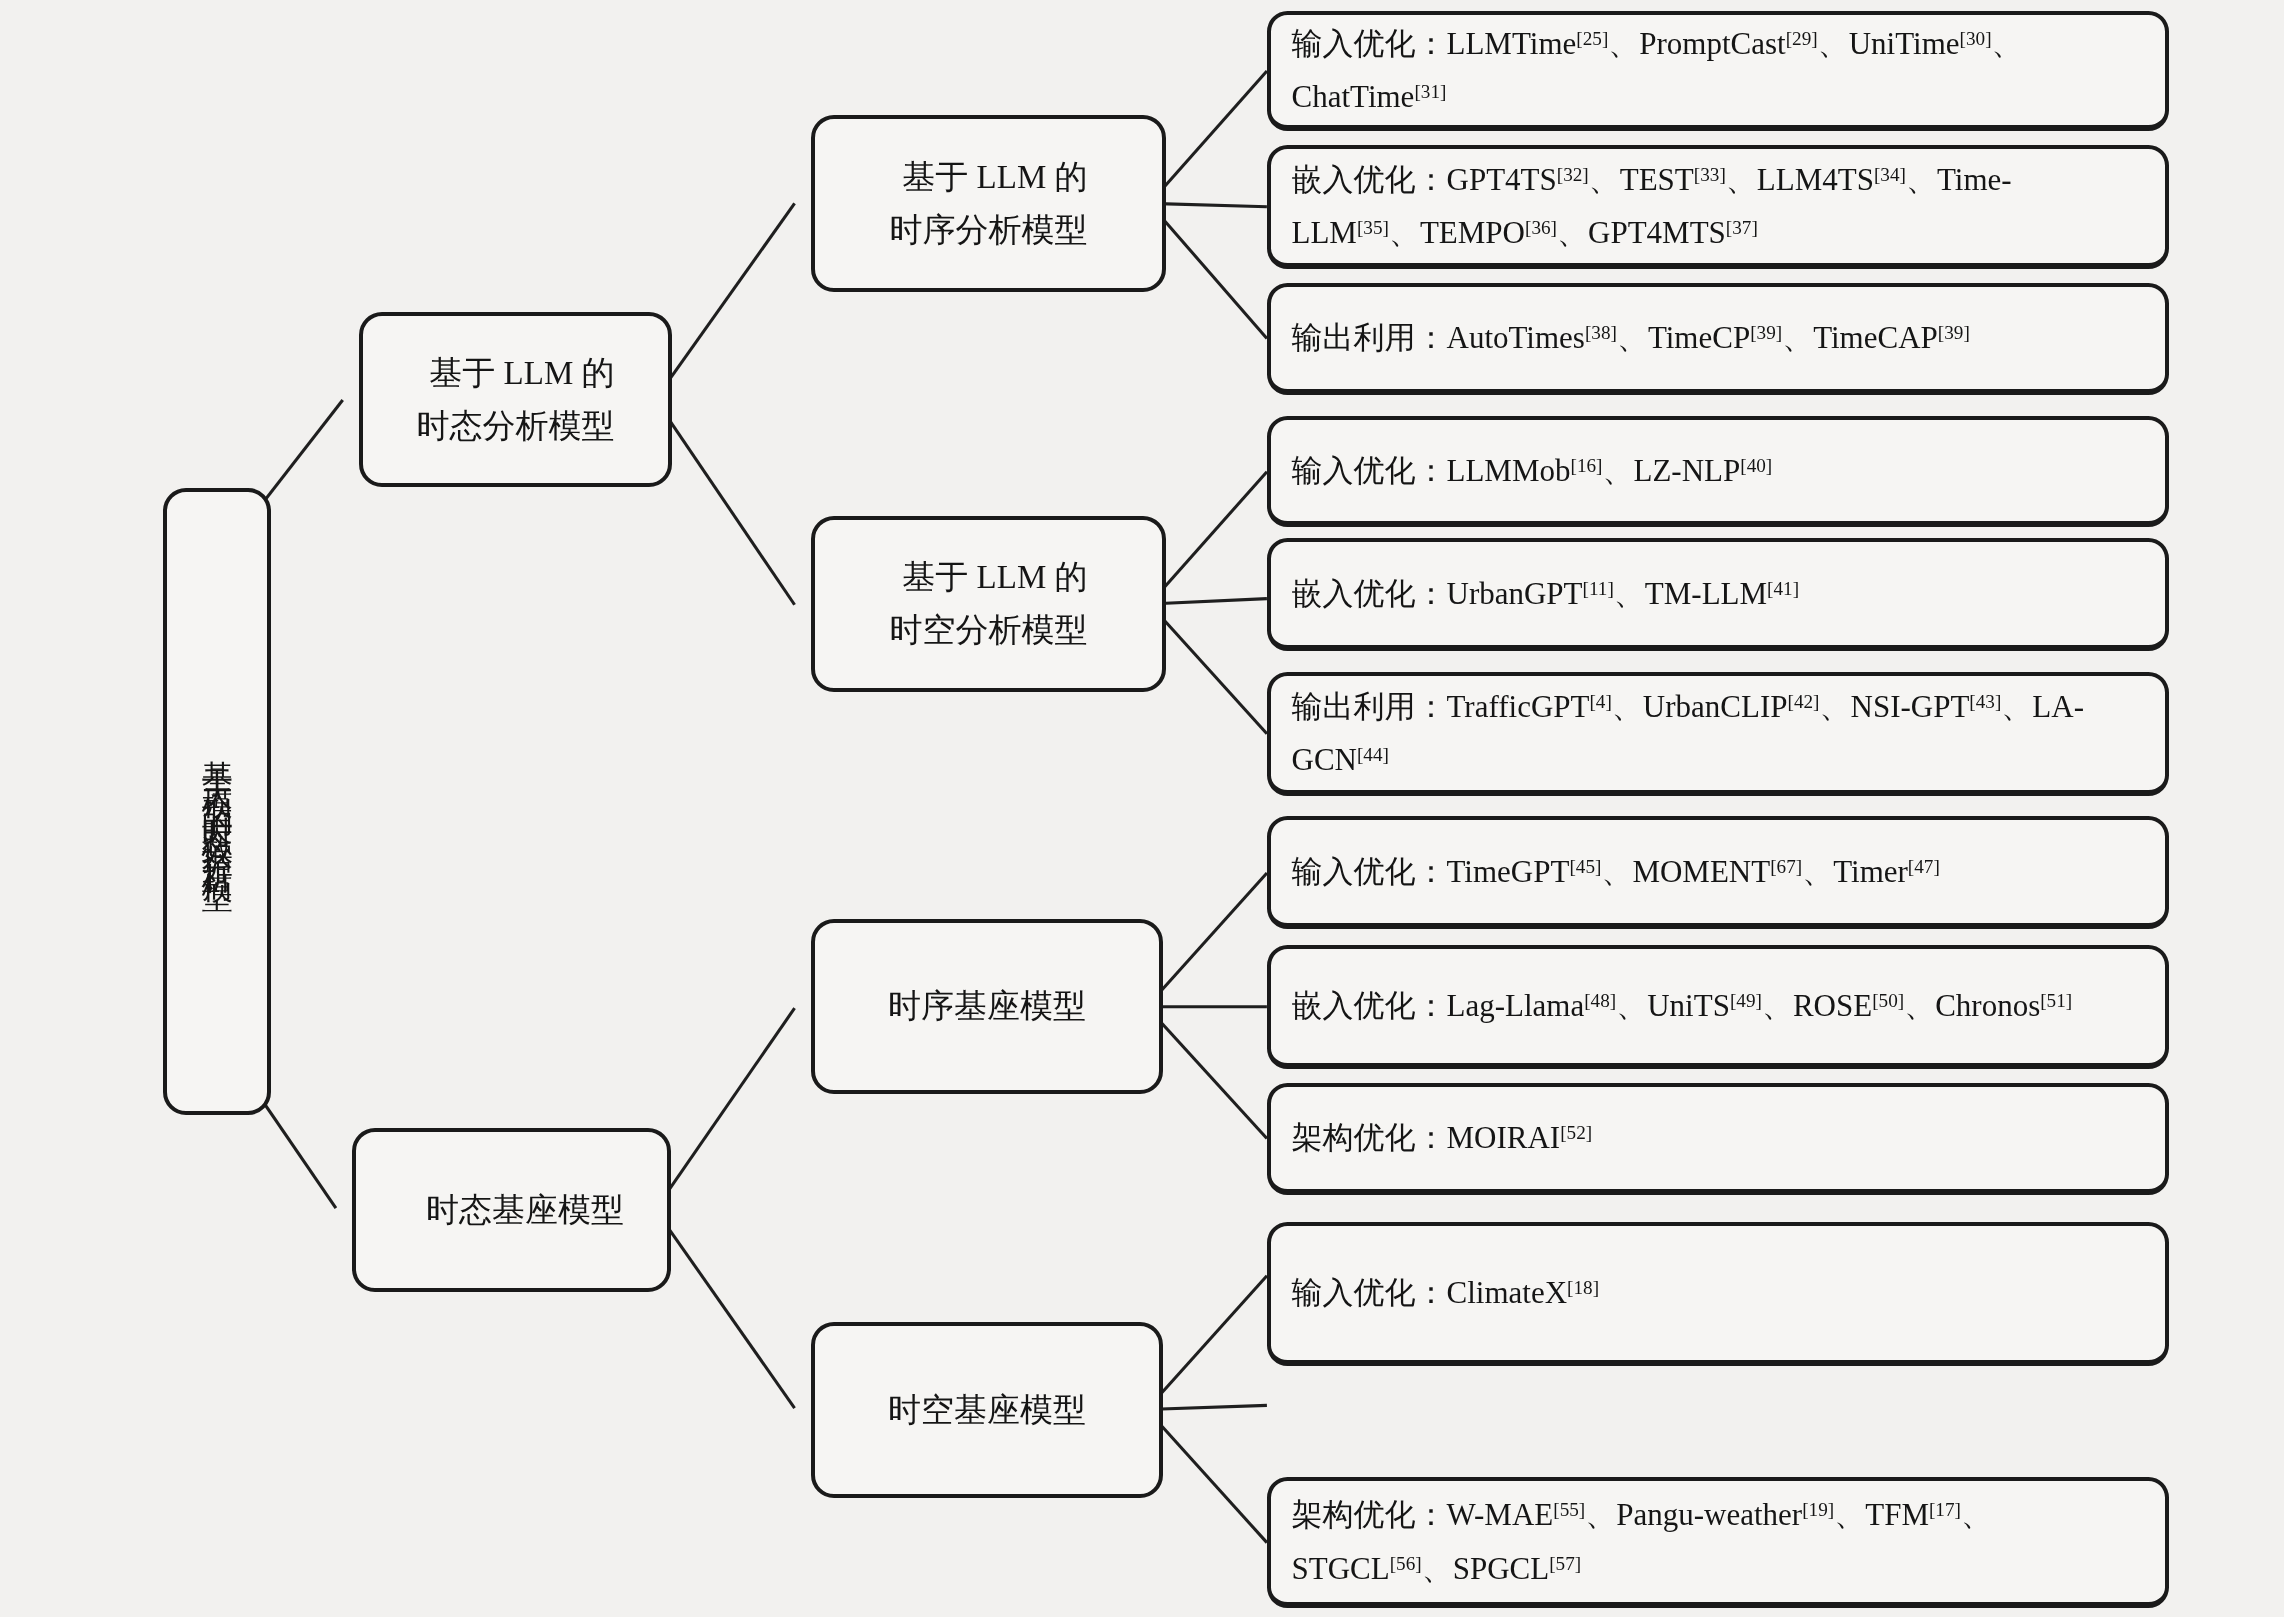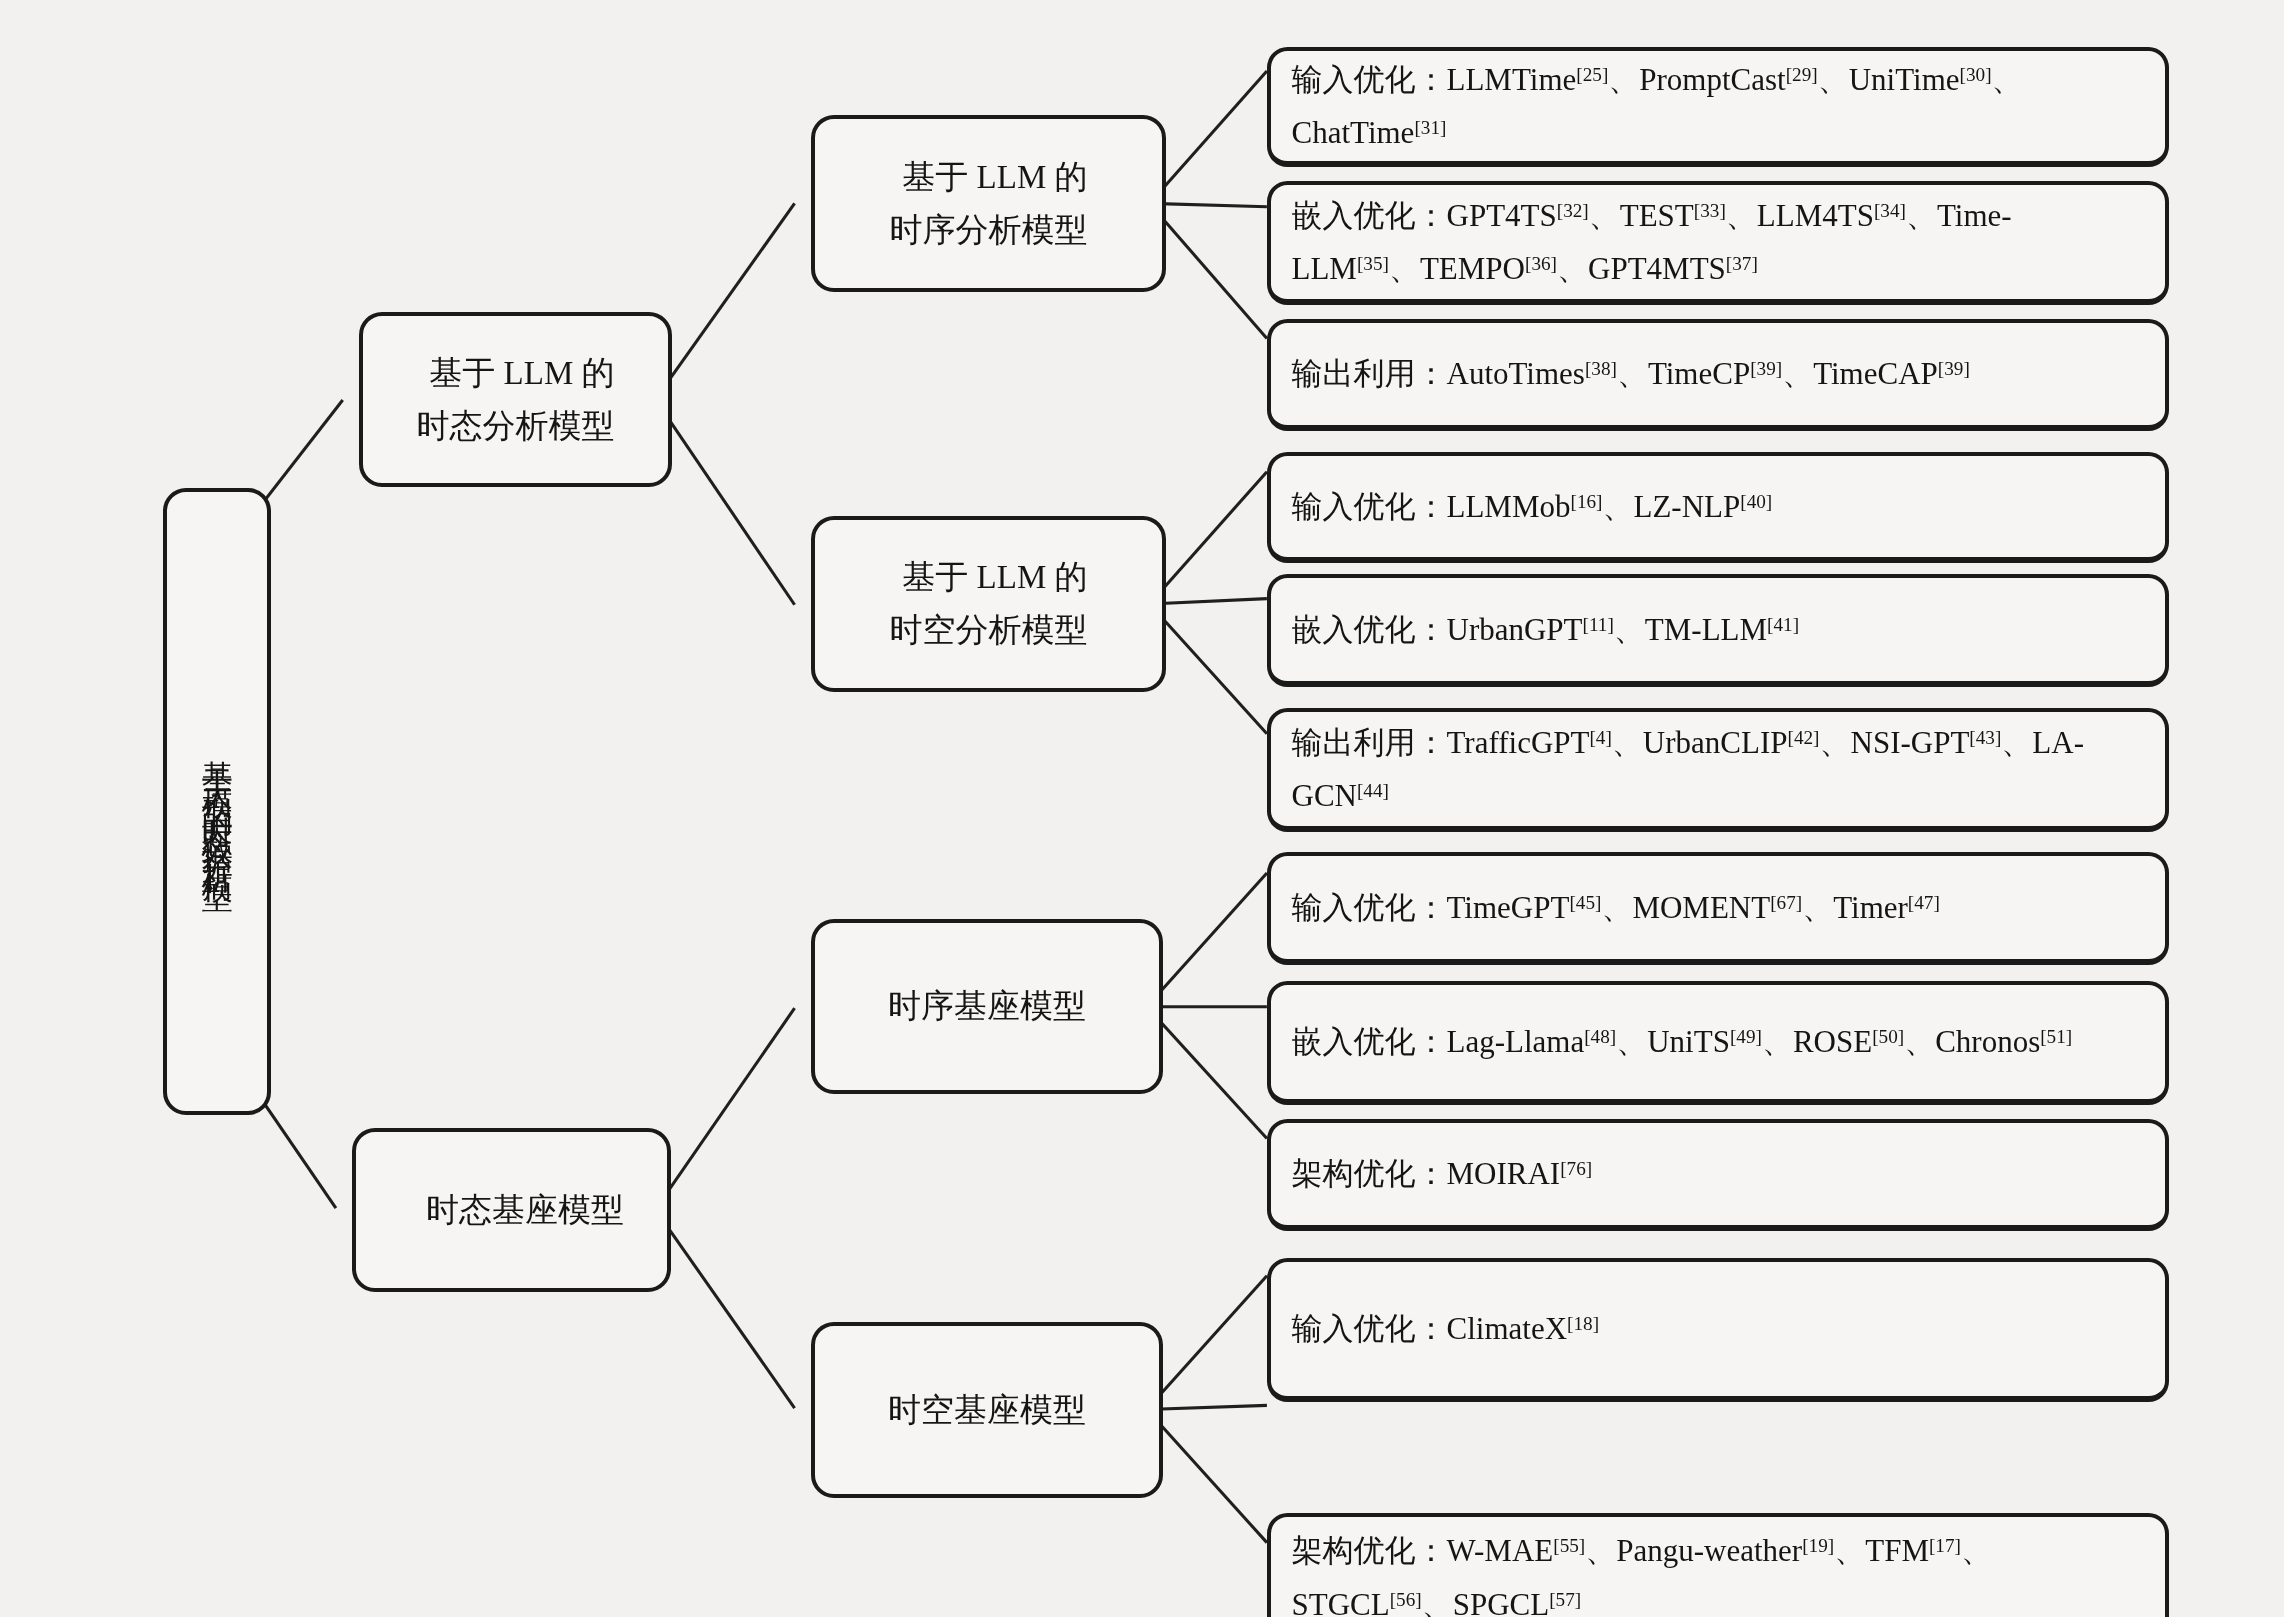"输入优化：LLMTime[25]、PromptCast[29]、UniTime[" .leaf { margin-top: 36px -> none }
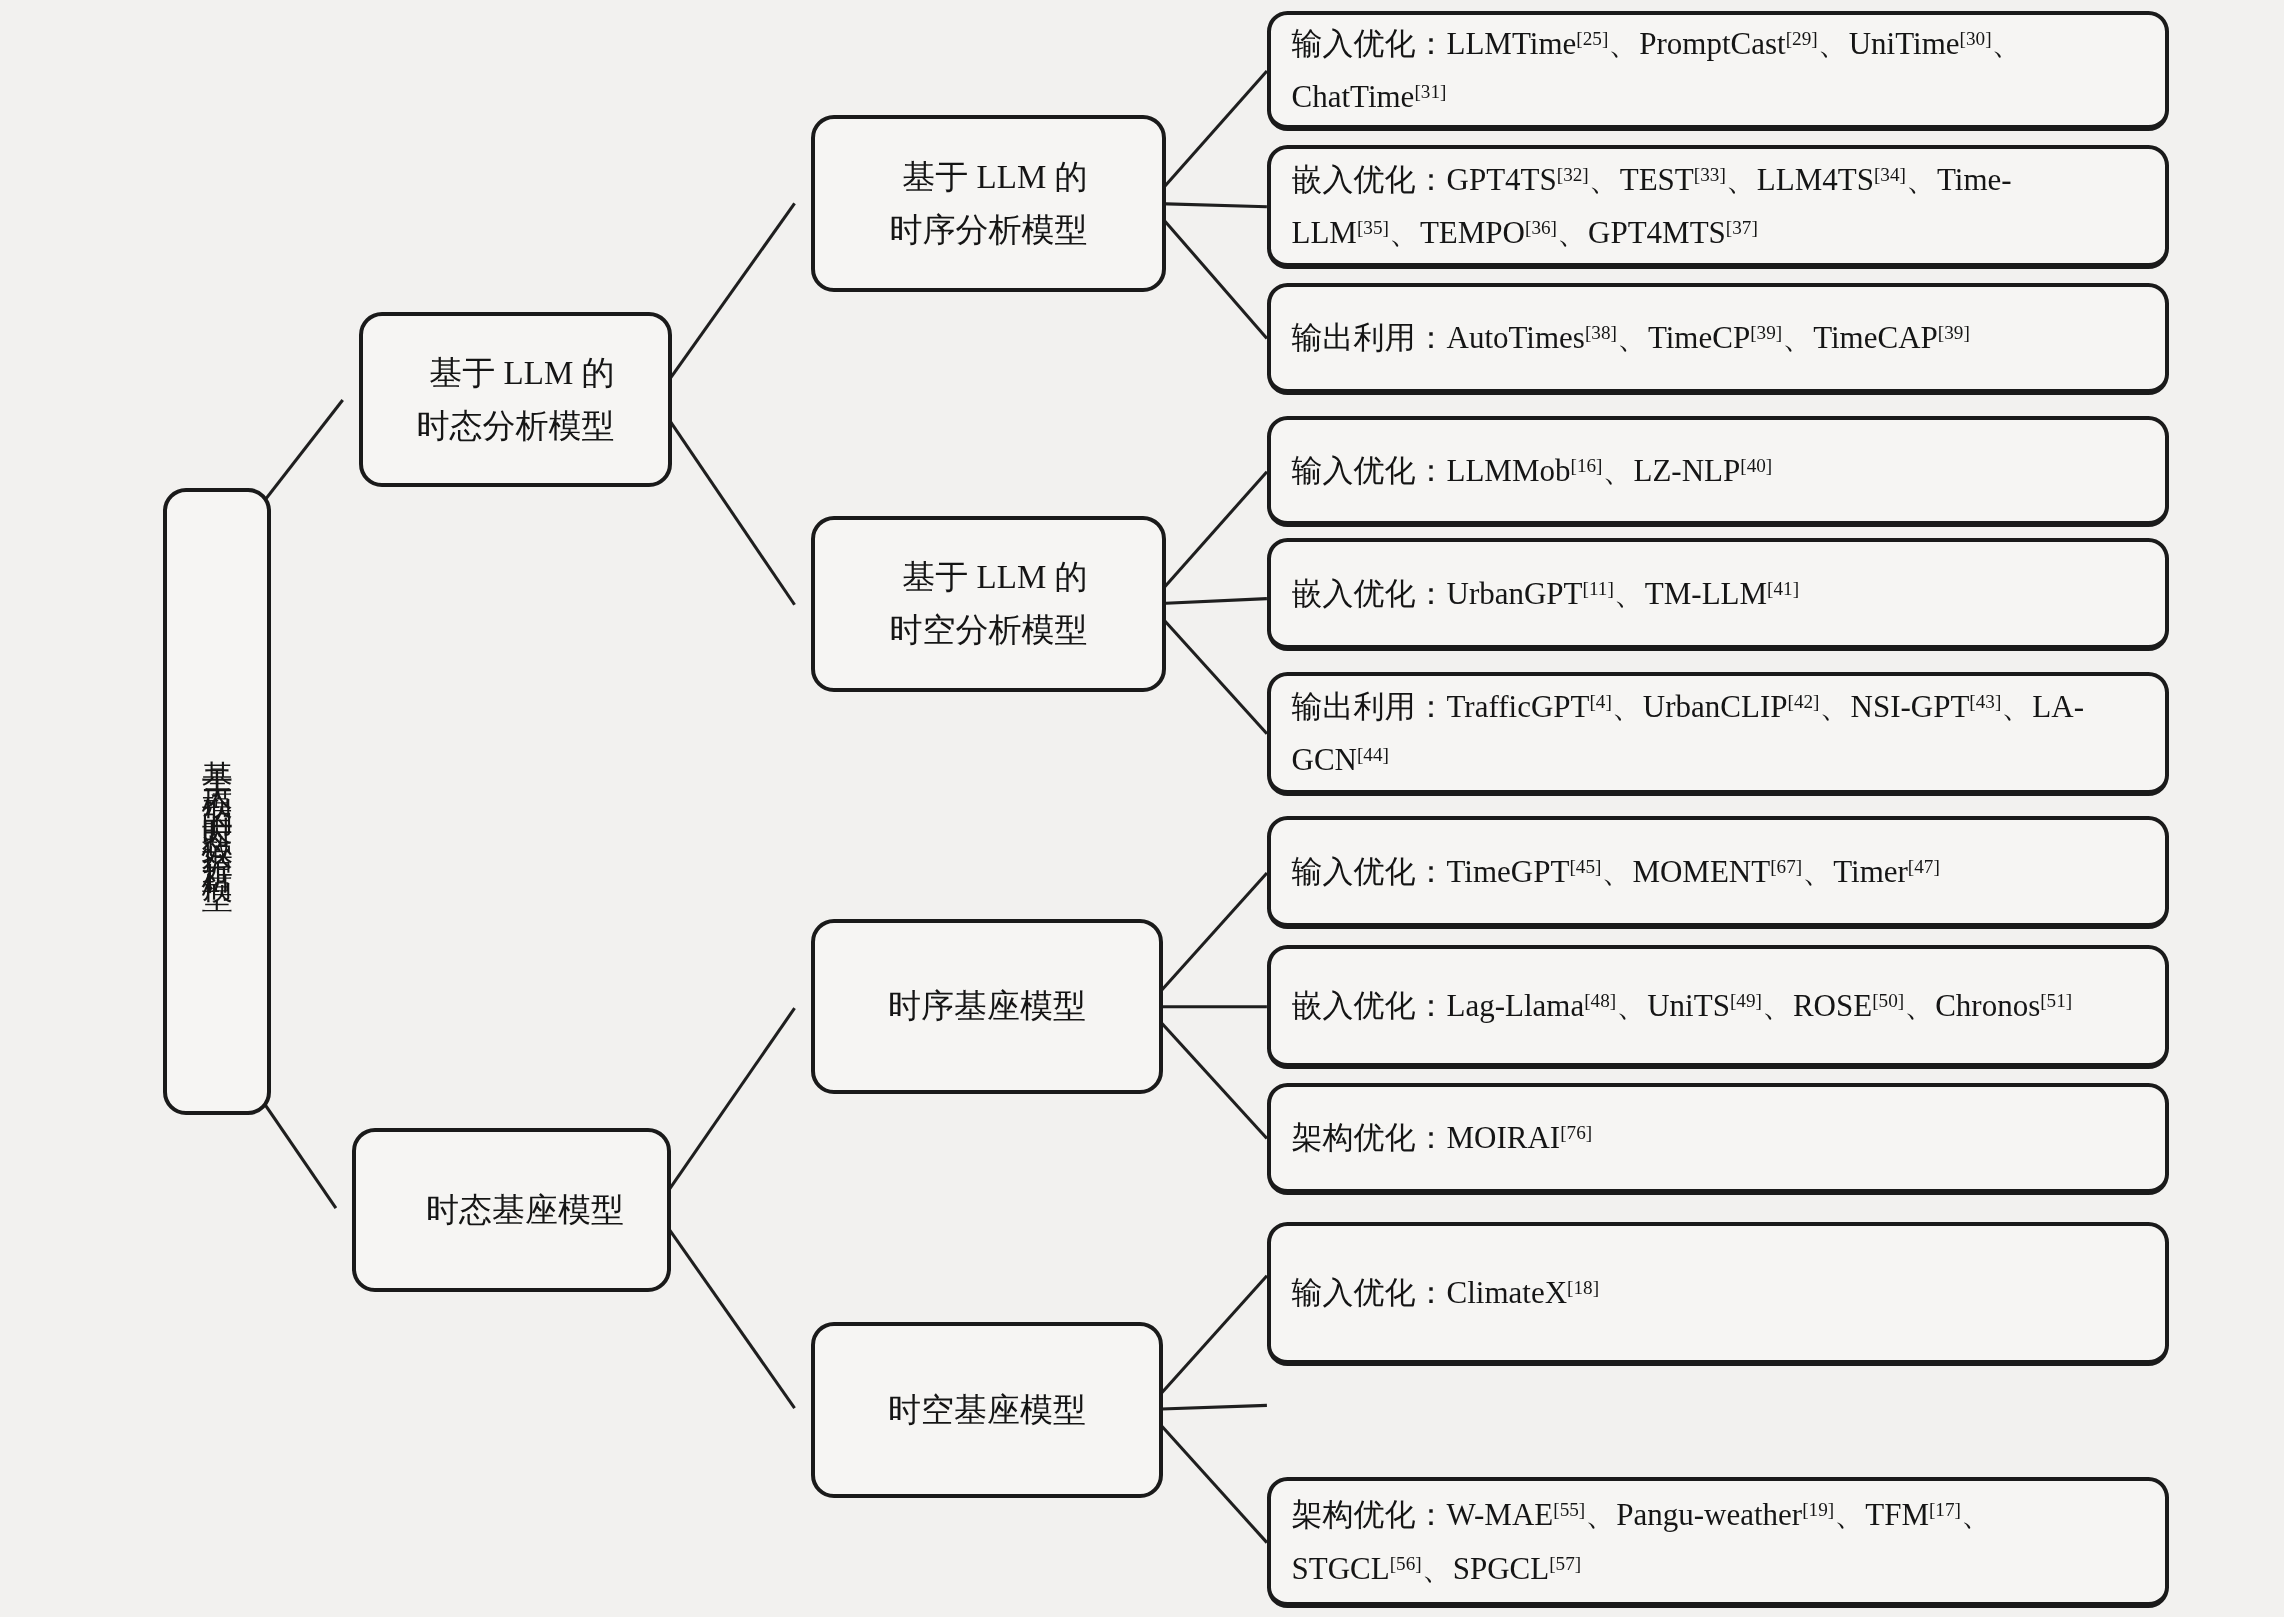"[76]" sup { text: 76 -> 52 }
